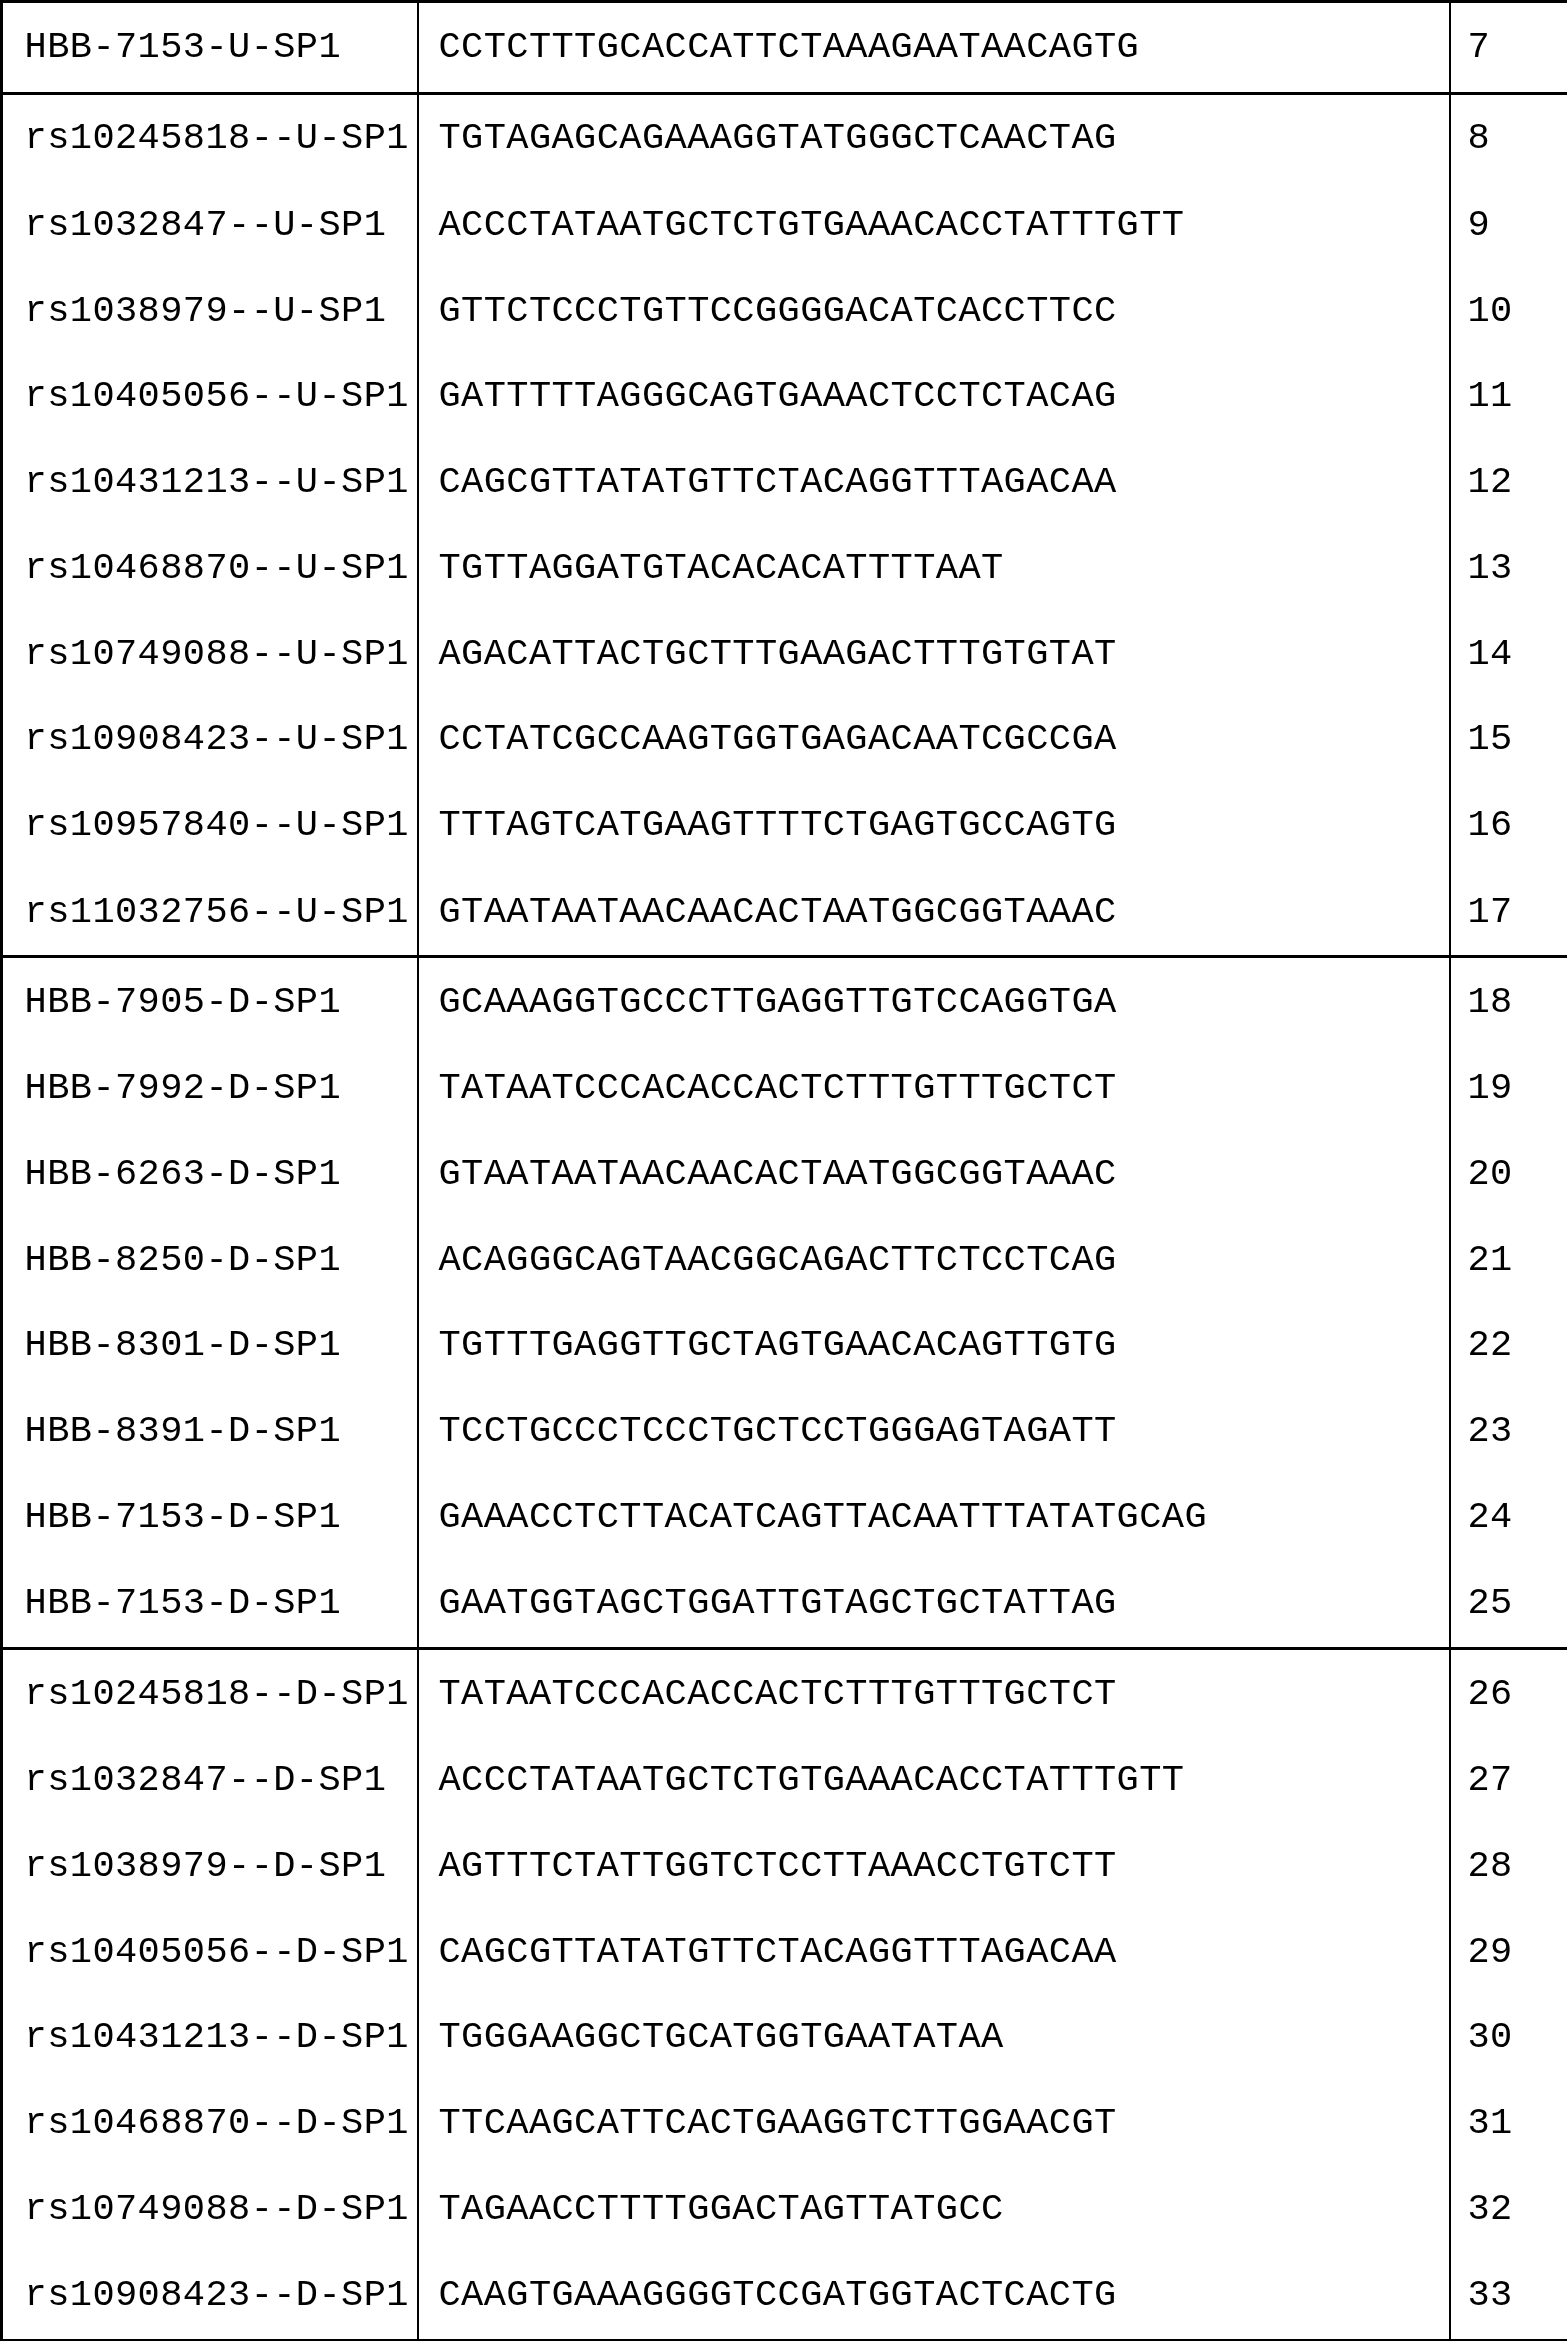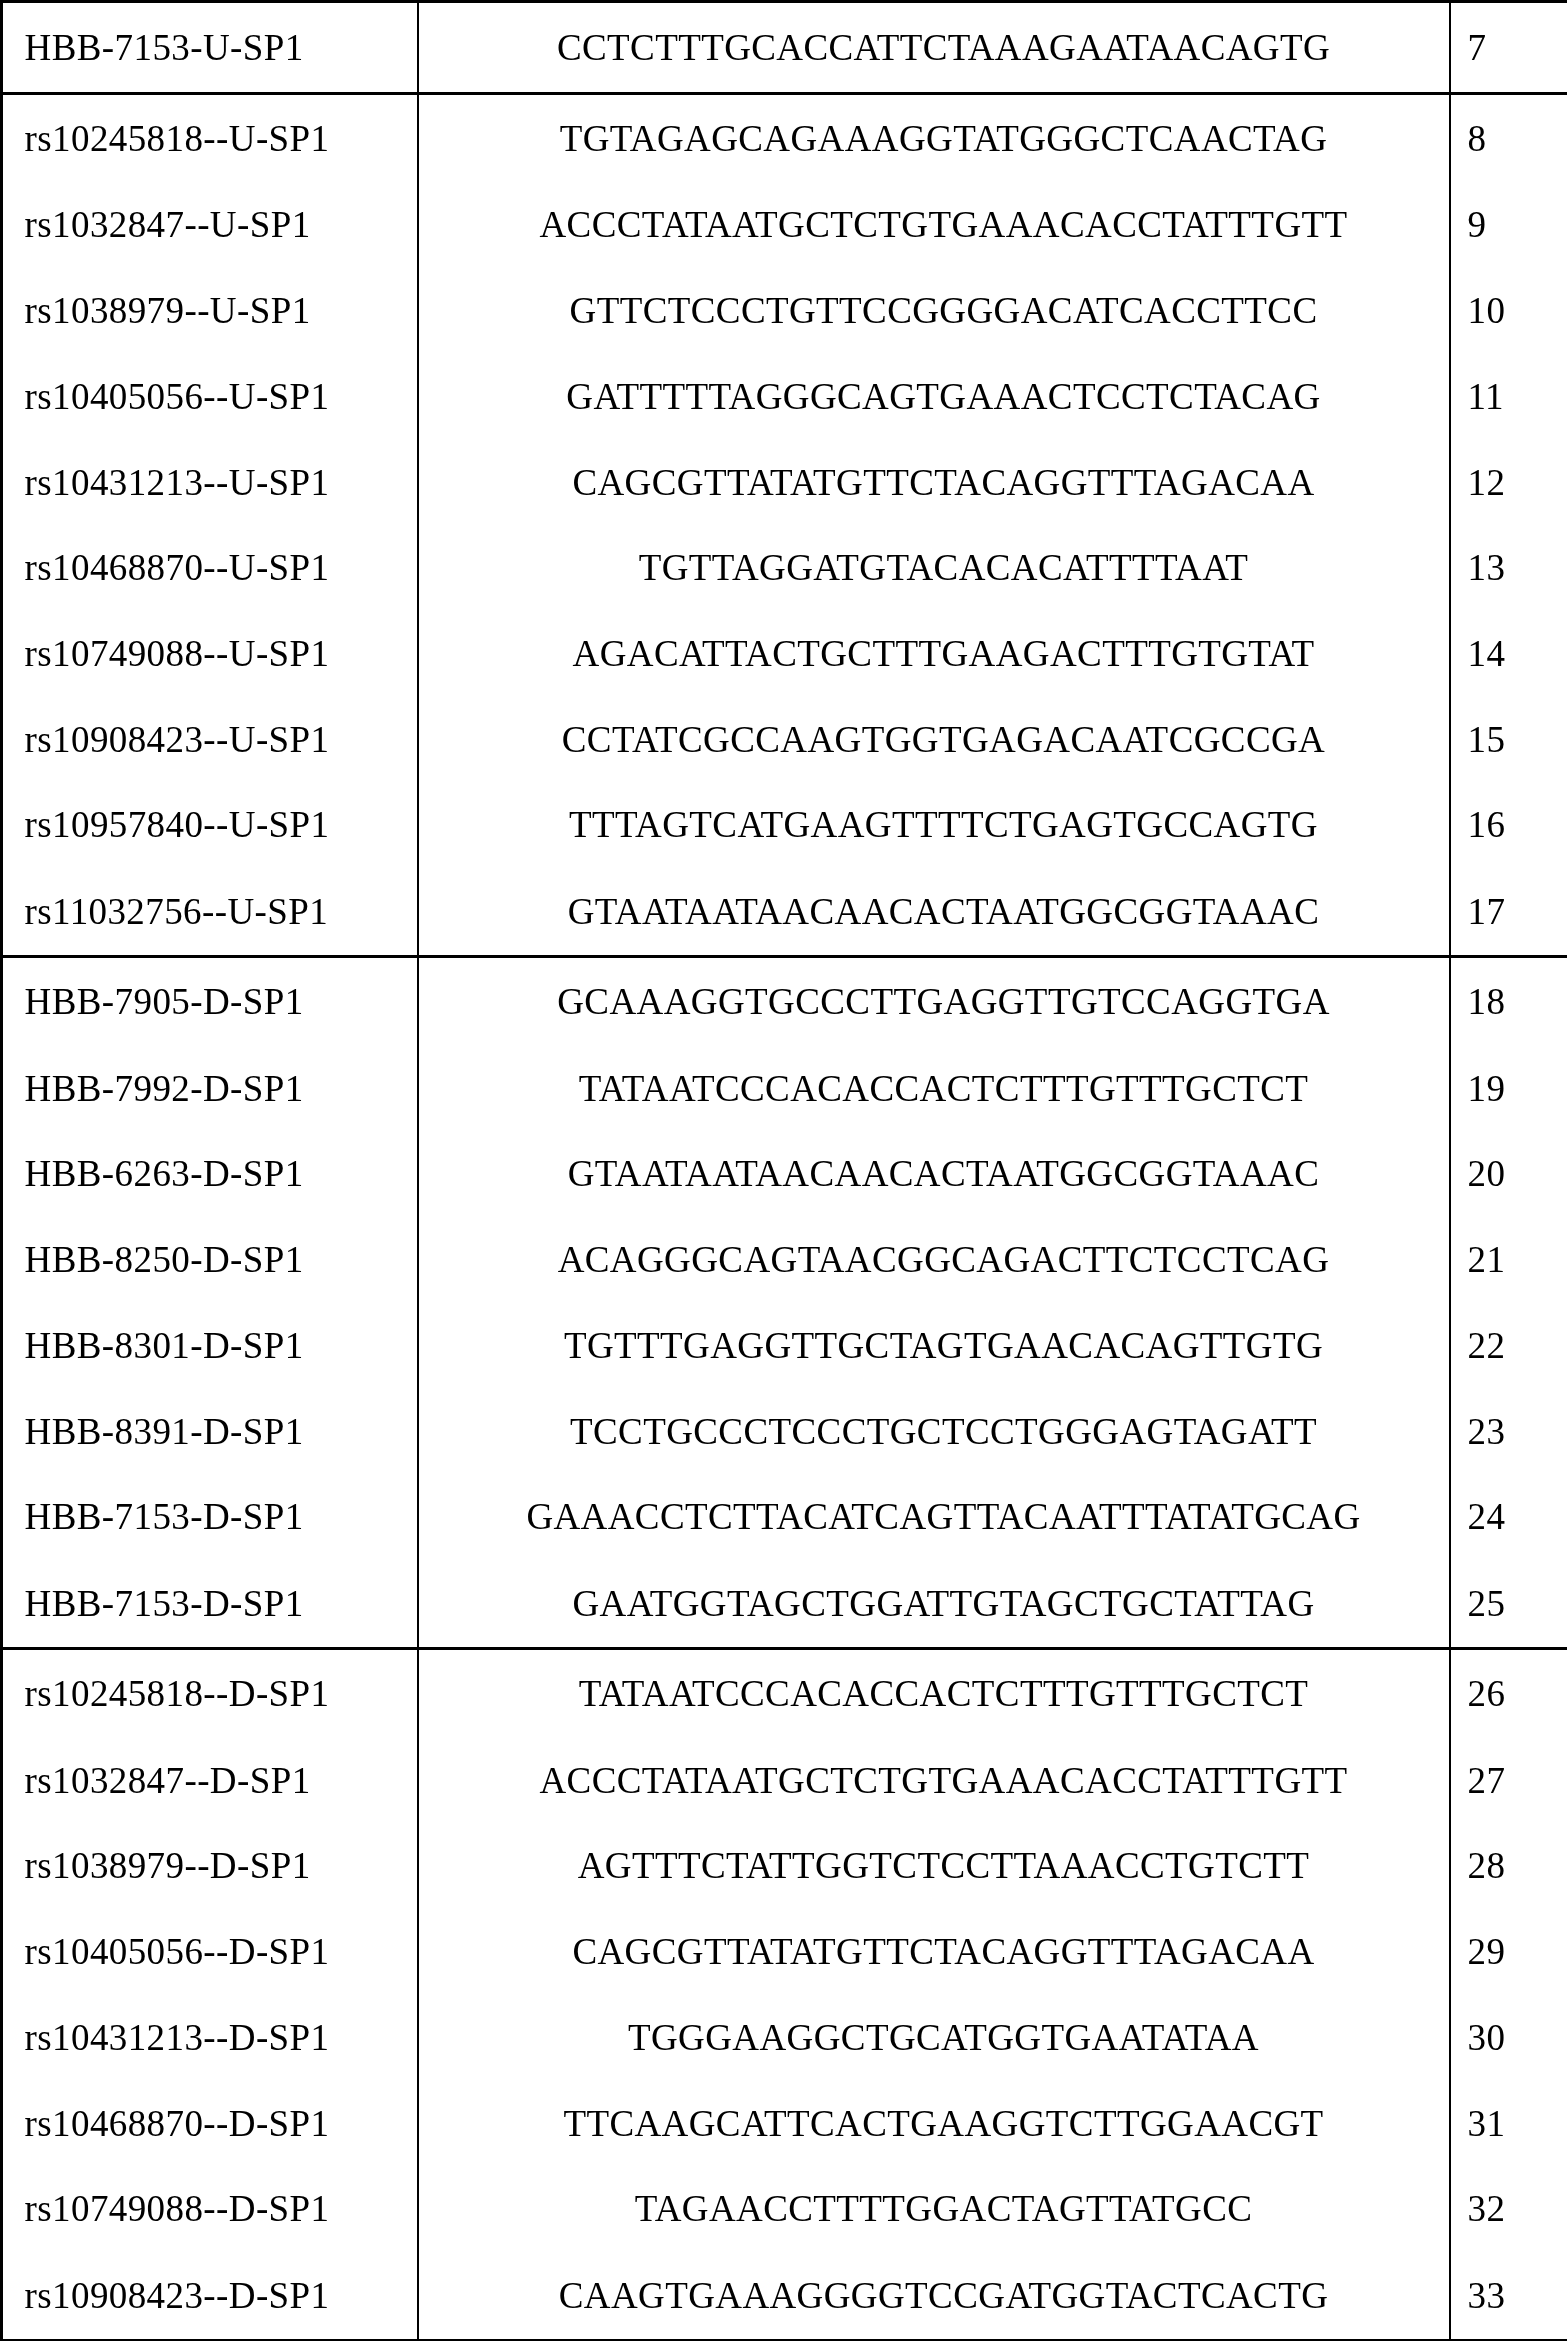"HBB-7153-U-SP1" .page { font-family: none -> Liberation Mono, monospace }
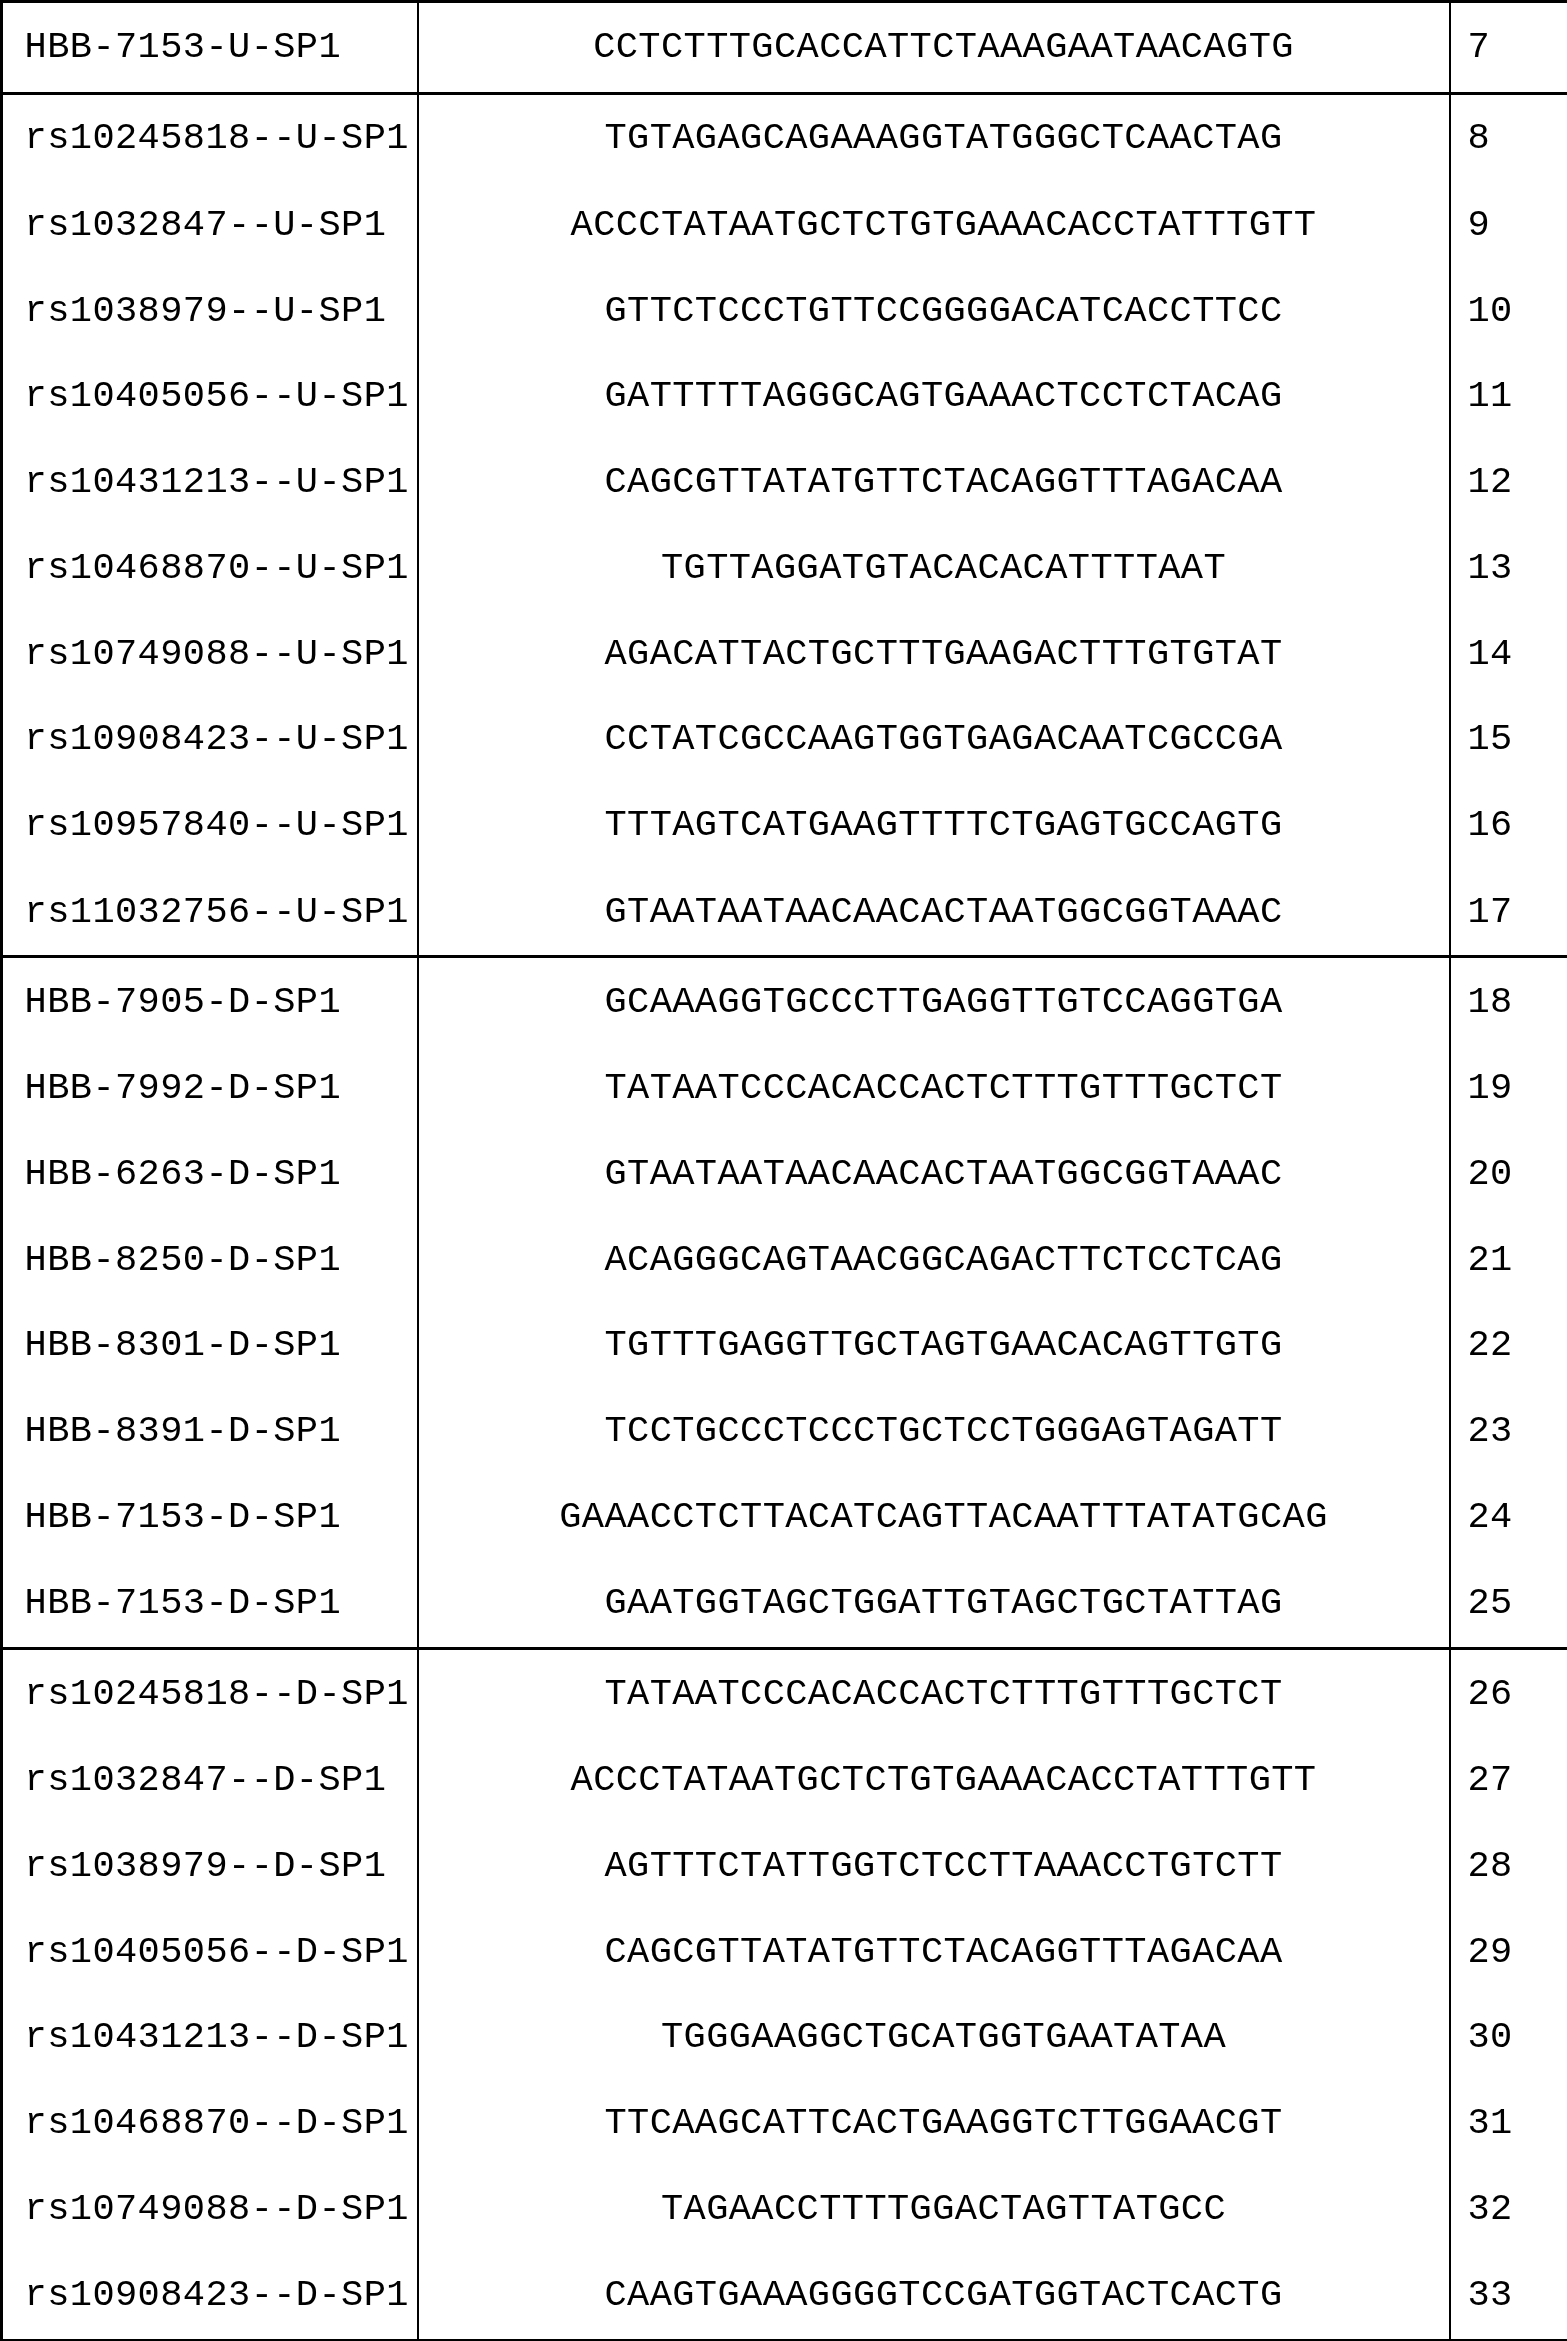"CCTCTTTGCACCATTCTAAAGAATAACAGTG" td.cell-seq { text-align: center -> none }
